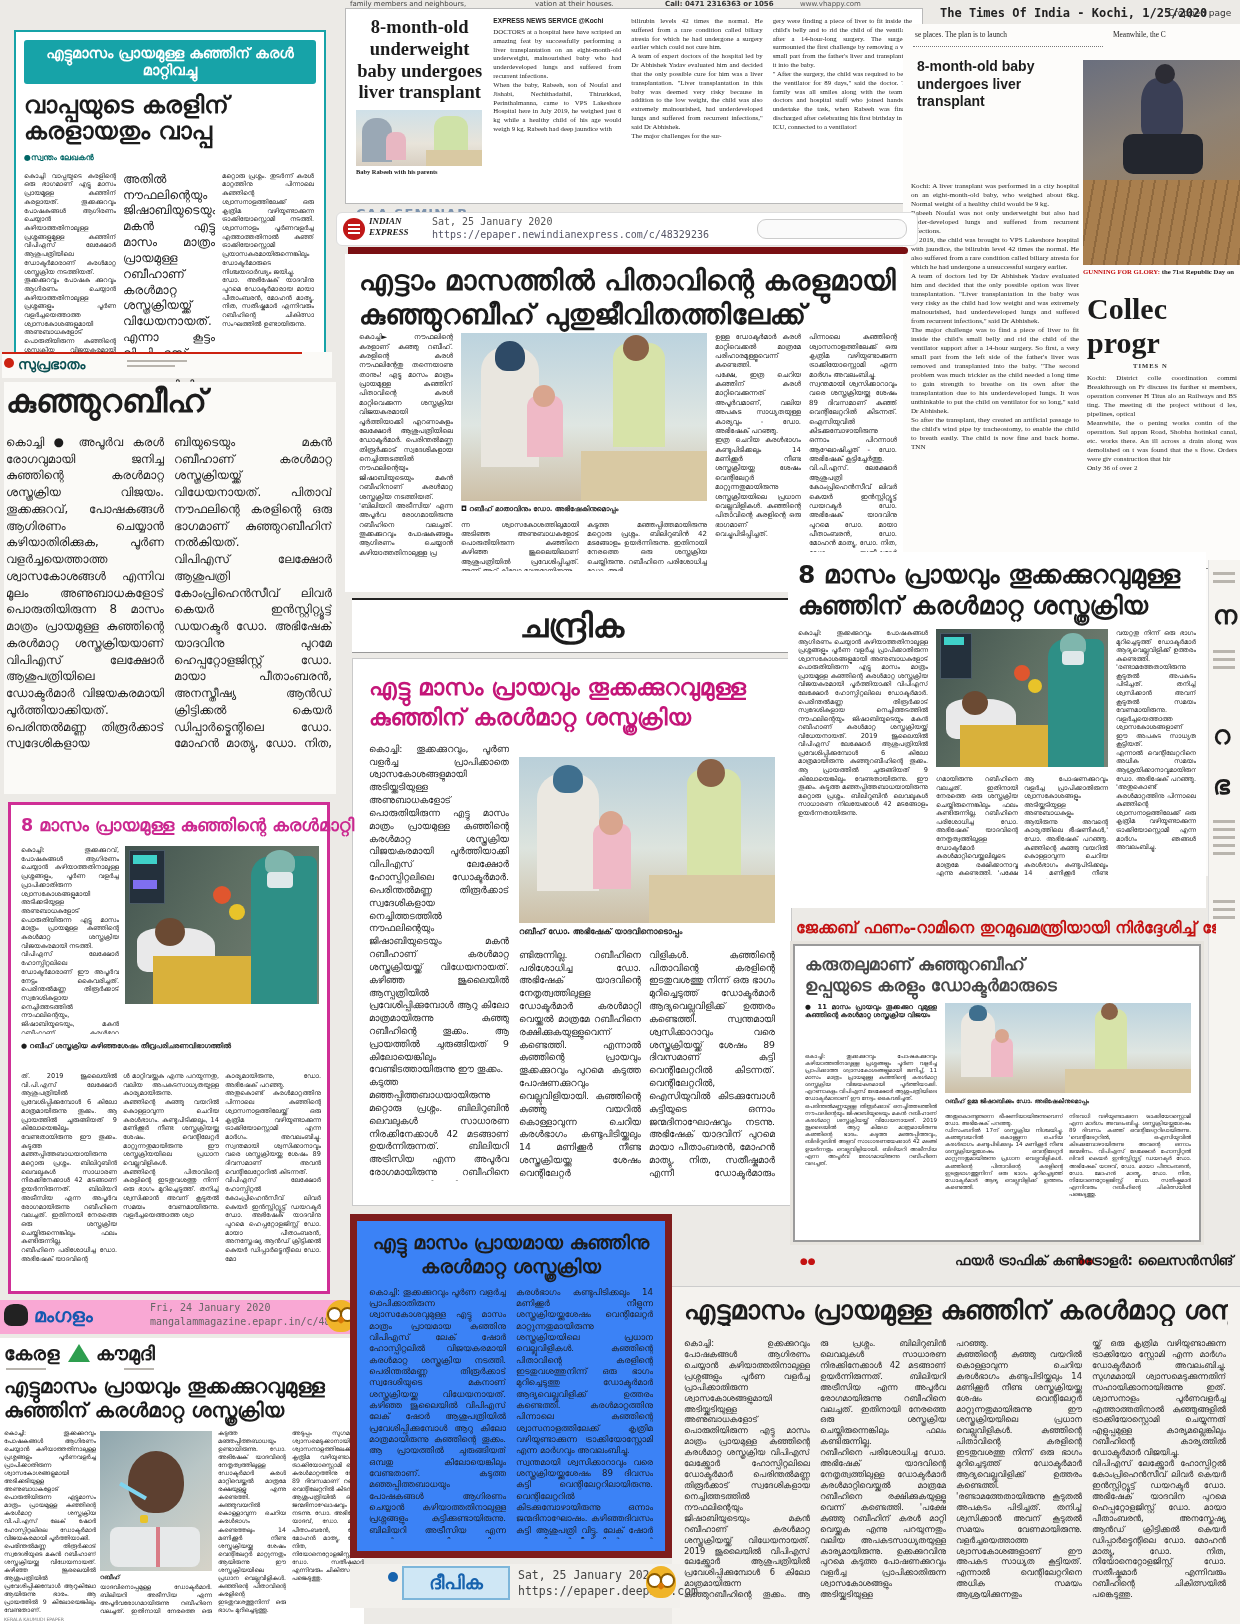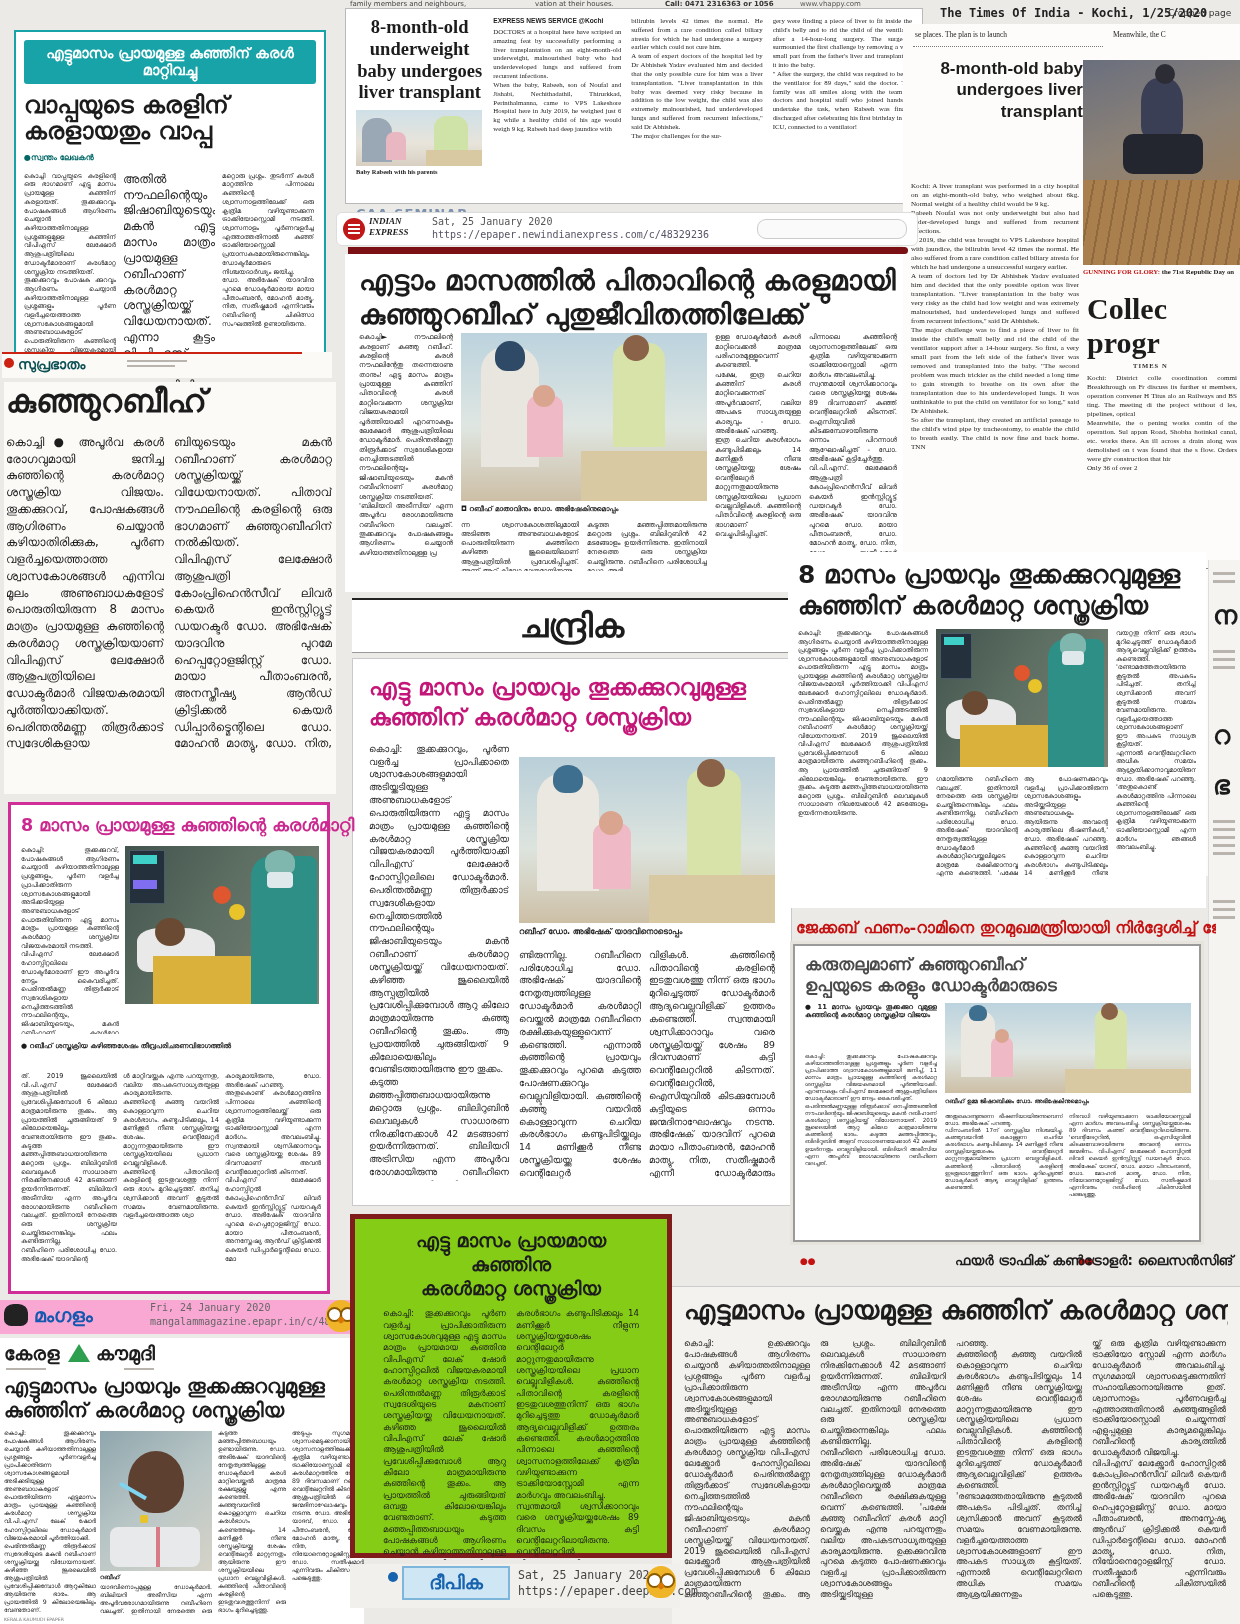"8-month-old baby undergoes liver" div.abs { font-size: 17px -> 14px; text-align: right -> left }
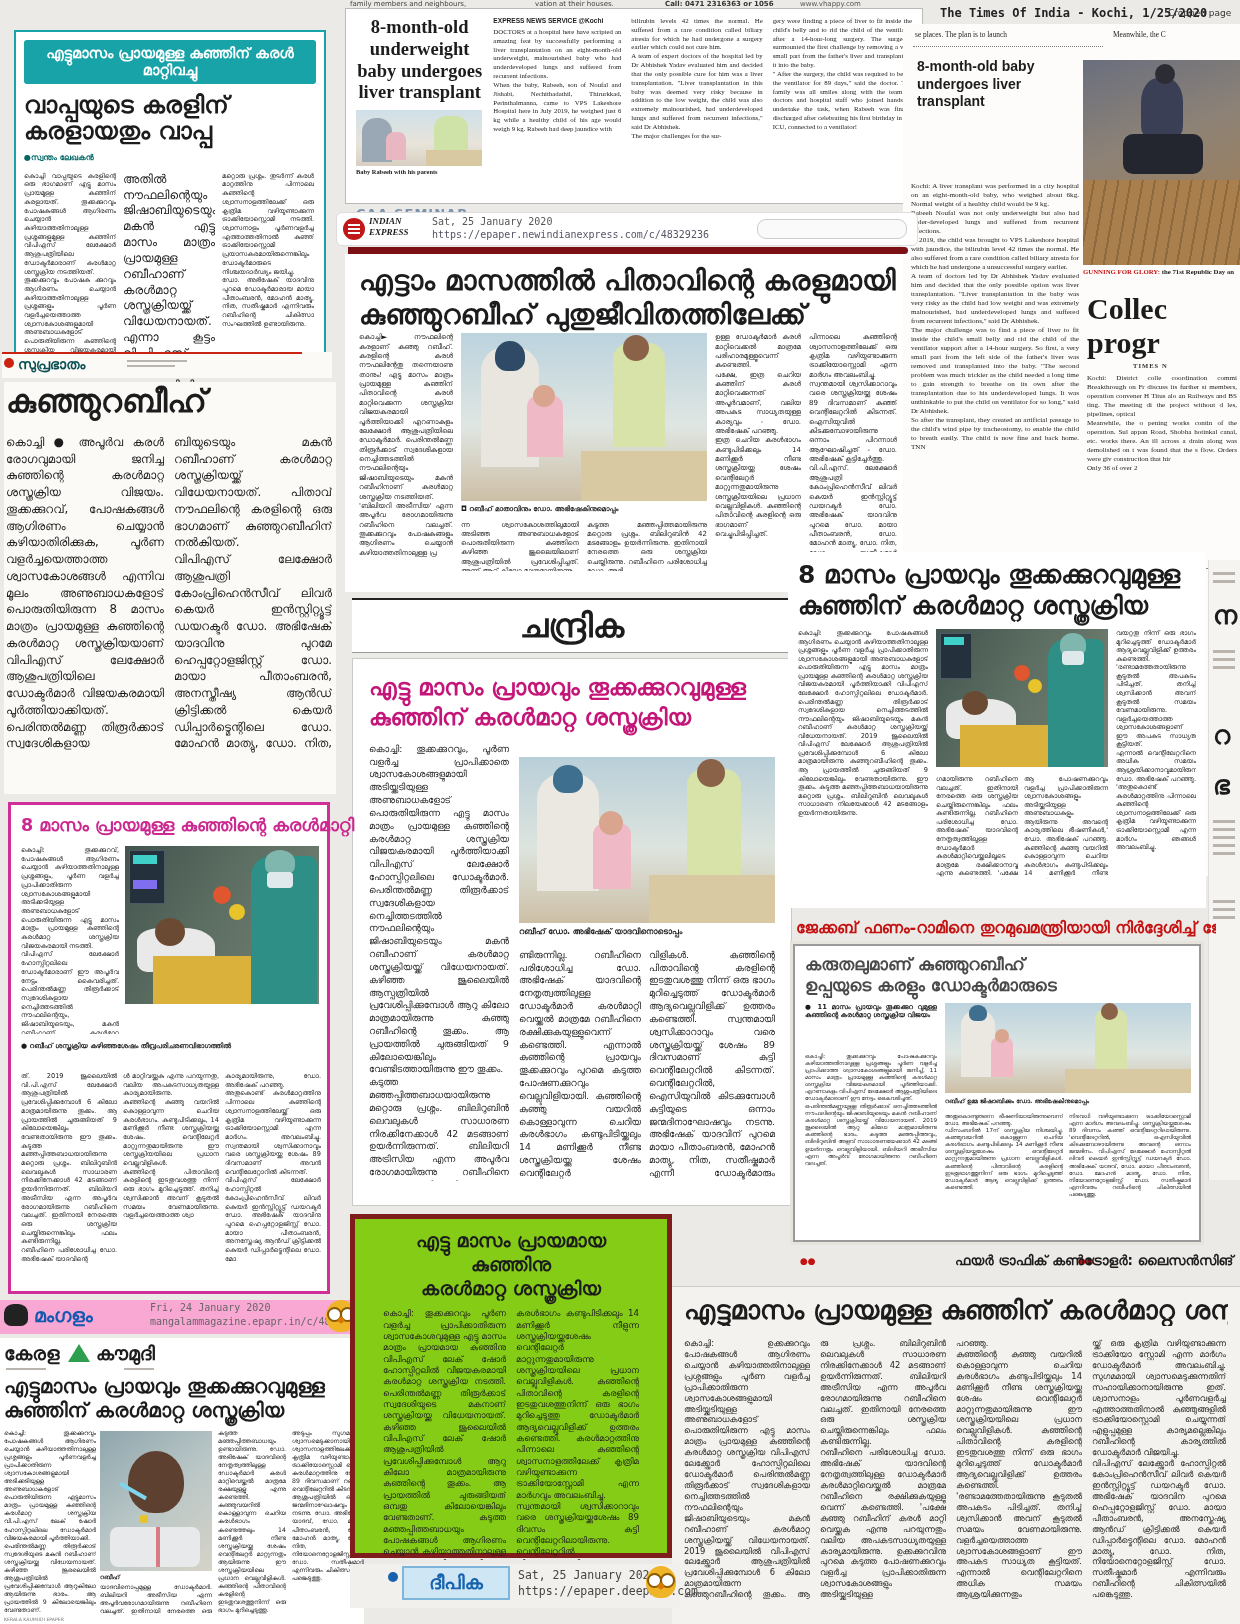"എട്ടു മാസം പ്രായമായ കുഞ്ഞിനു" div.clip { background: #84cc16 -> #3b82f6; border: 5px solid #7f1d1d -> 7px solid #7f1d1d; padding: 10px 28px -> 10px 12px }
